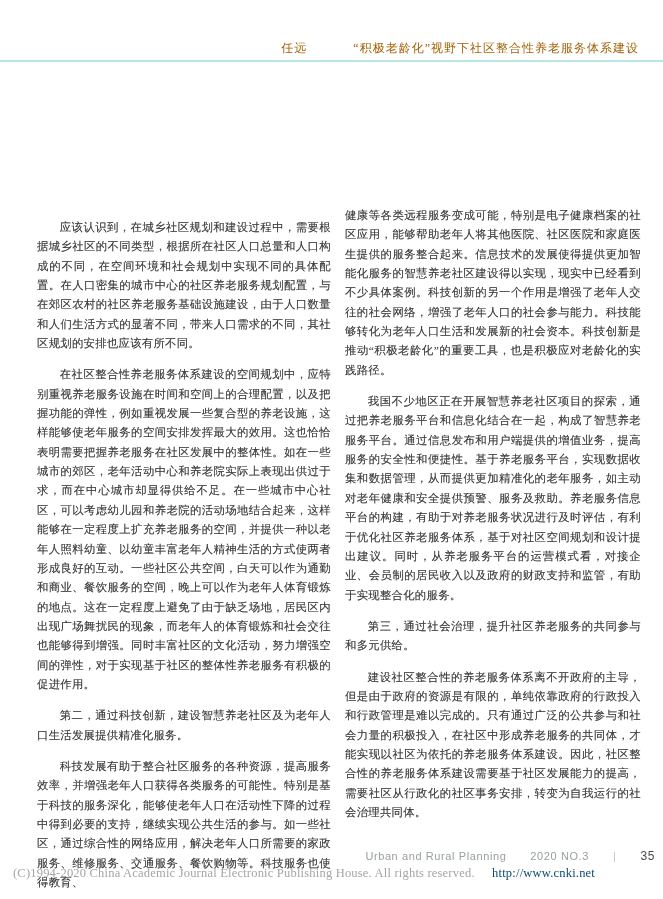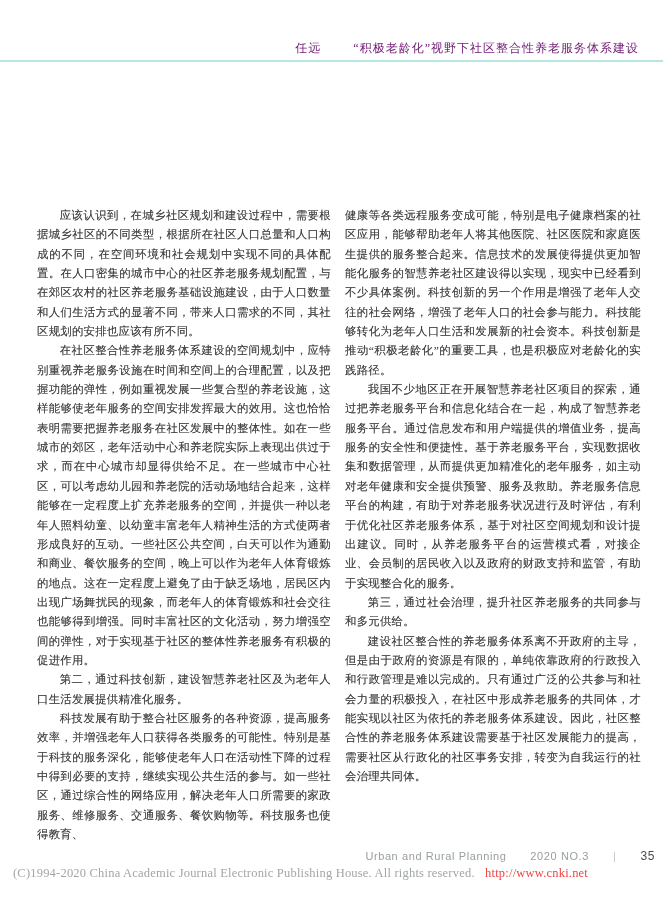"任远" .header-line { color: #701a75 -> #a16207; gap: 32px -> 46px }
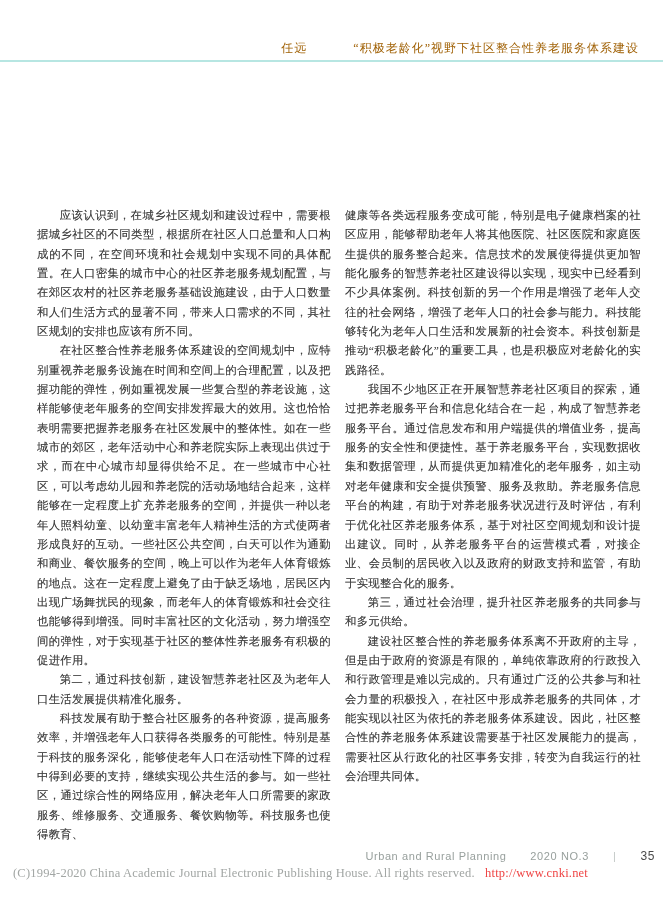"应该认识到，在城乡社区规划和建设过程中，需要根据城乡社区的不同类型，根据所在社区" .column p.ind { margin-top: none -> 12px }
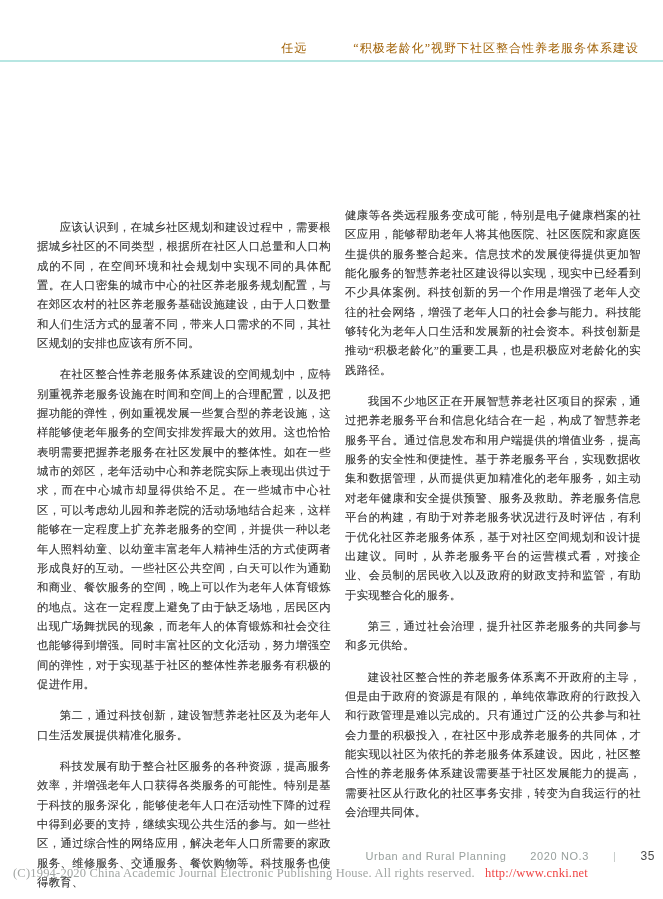"http://www.cnki.net" .footer-copyright .url { color: #ef4444 -> #0c4a6e; margin-left: 7px -> 14px }
